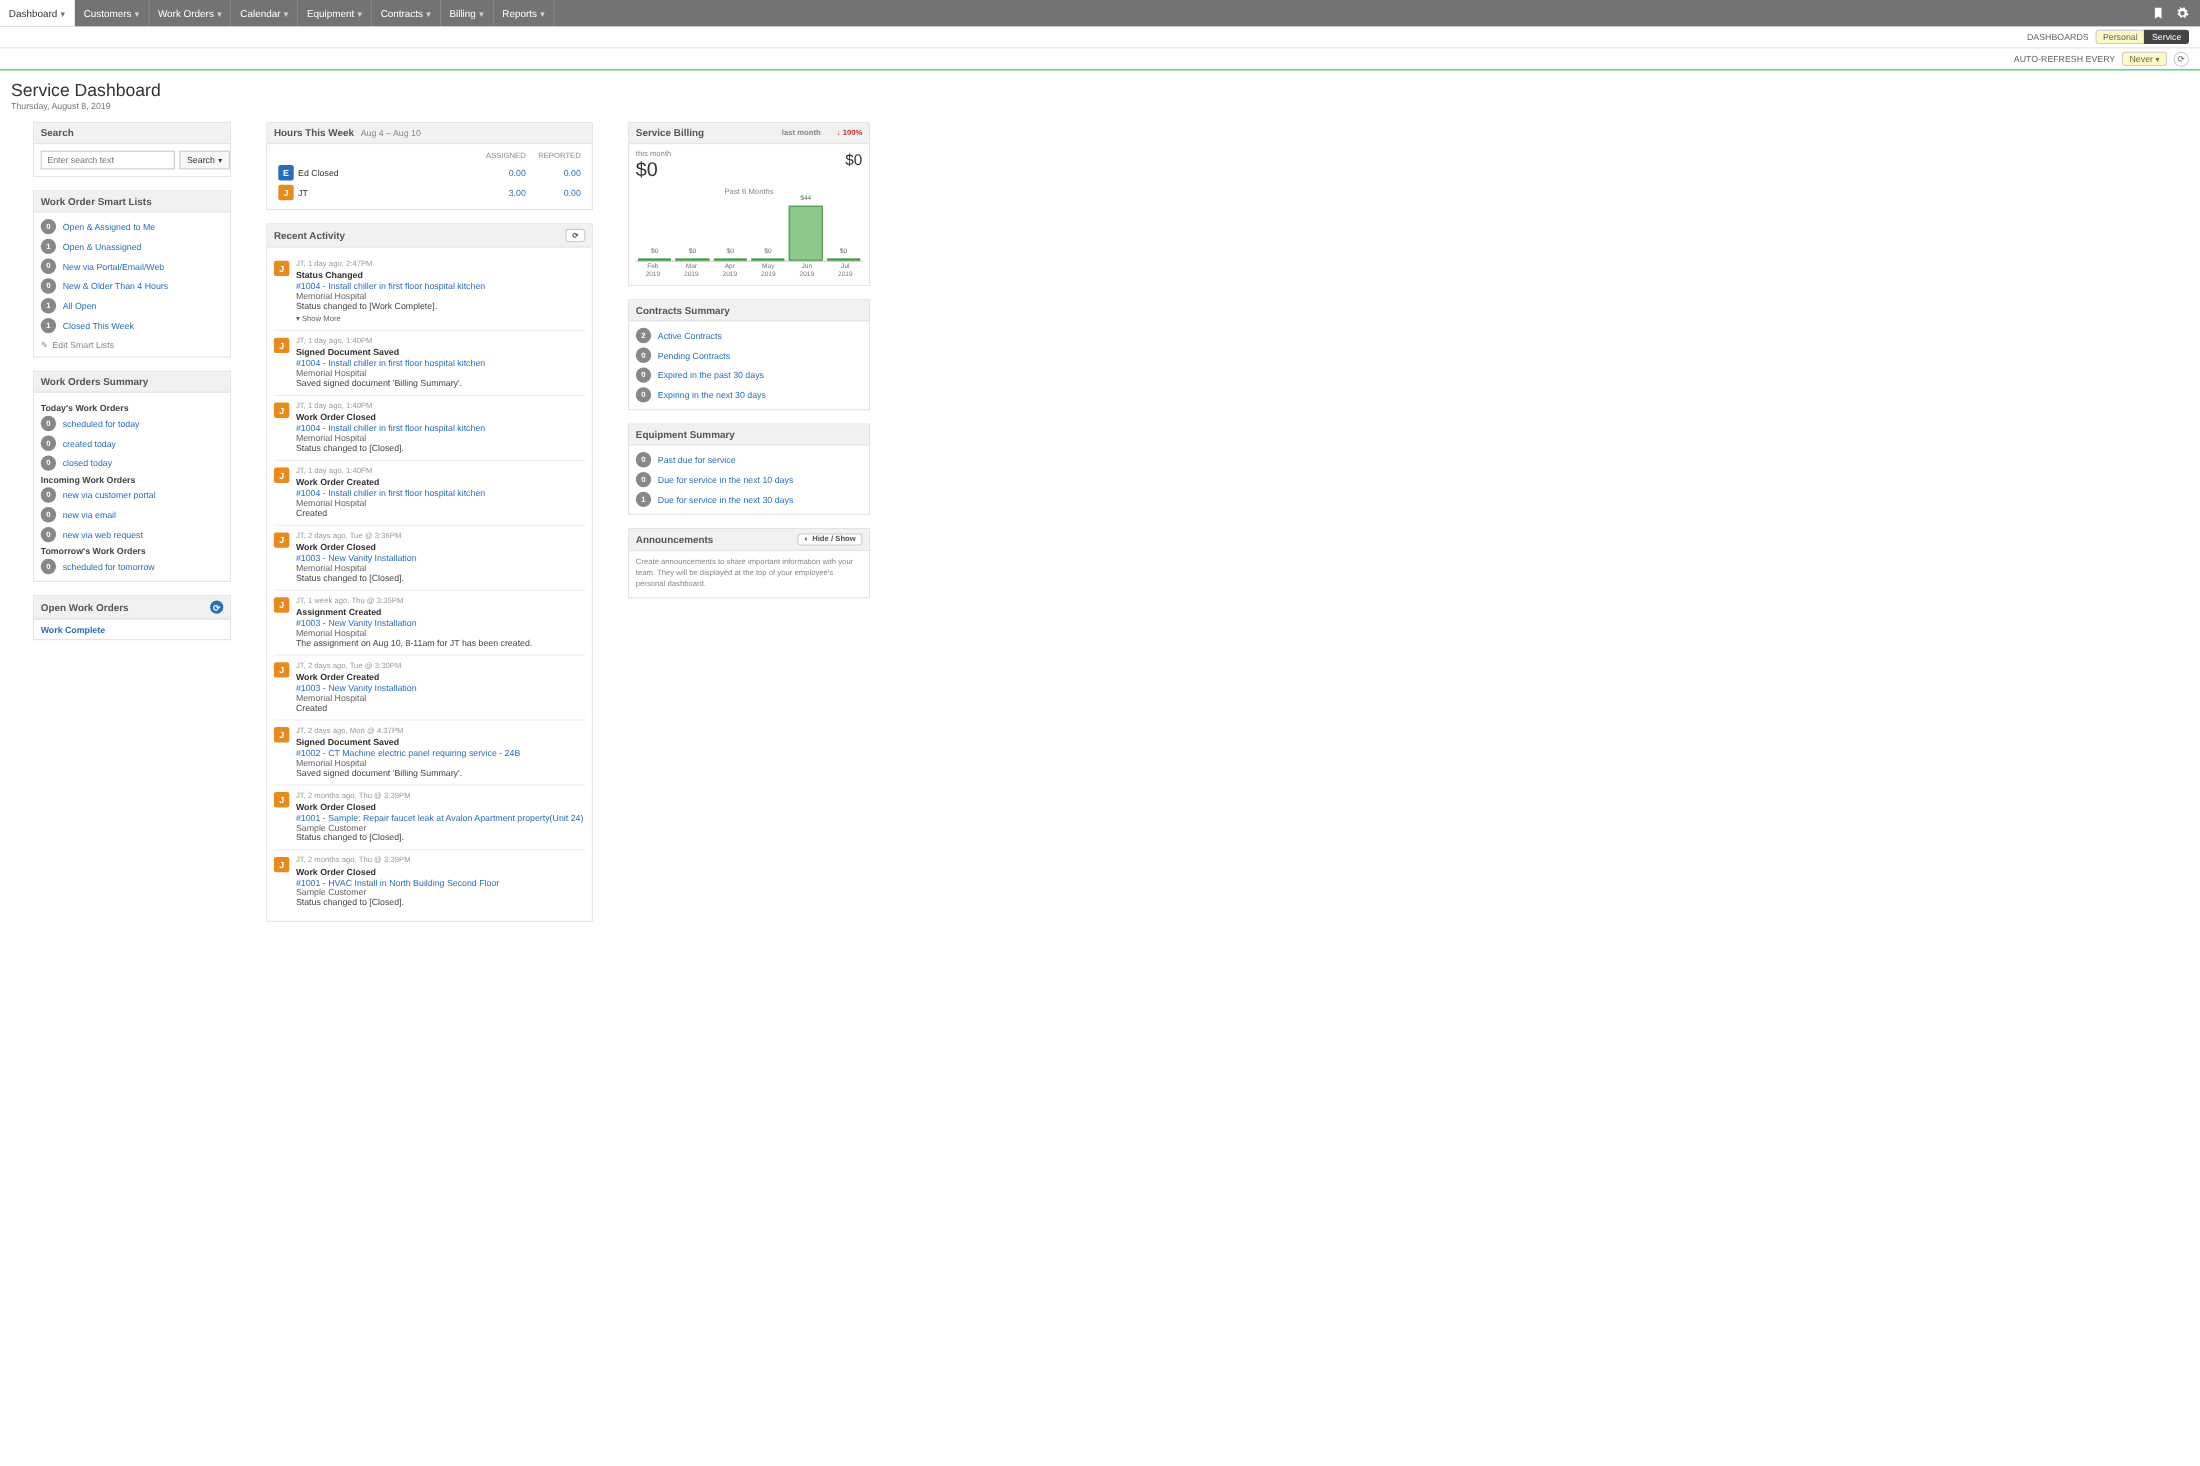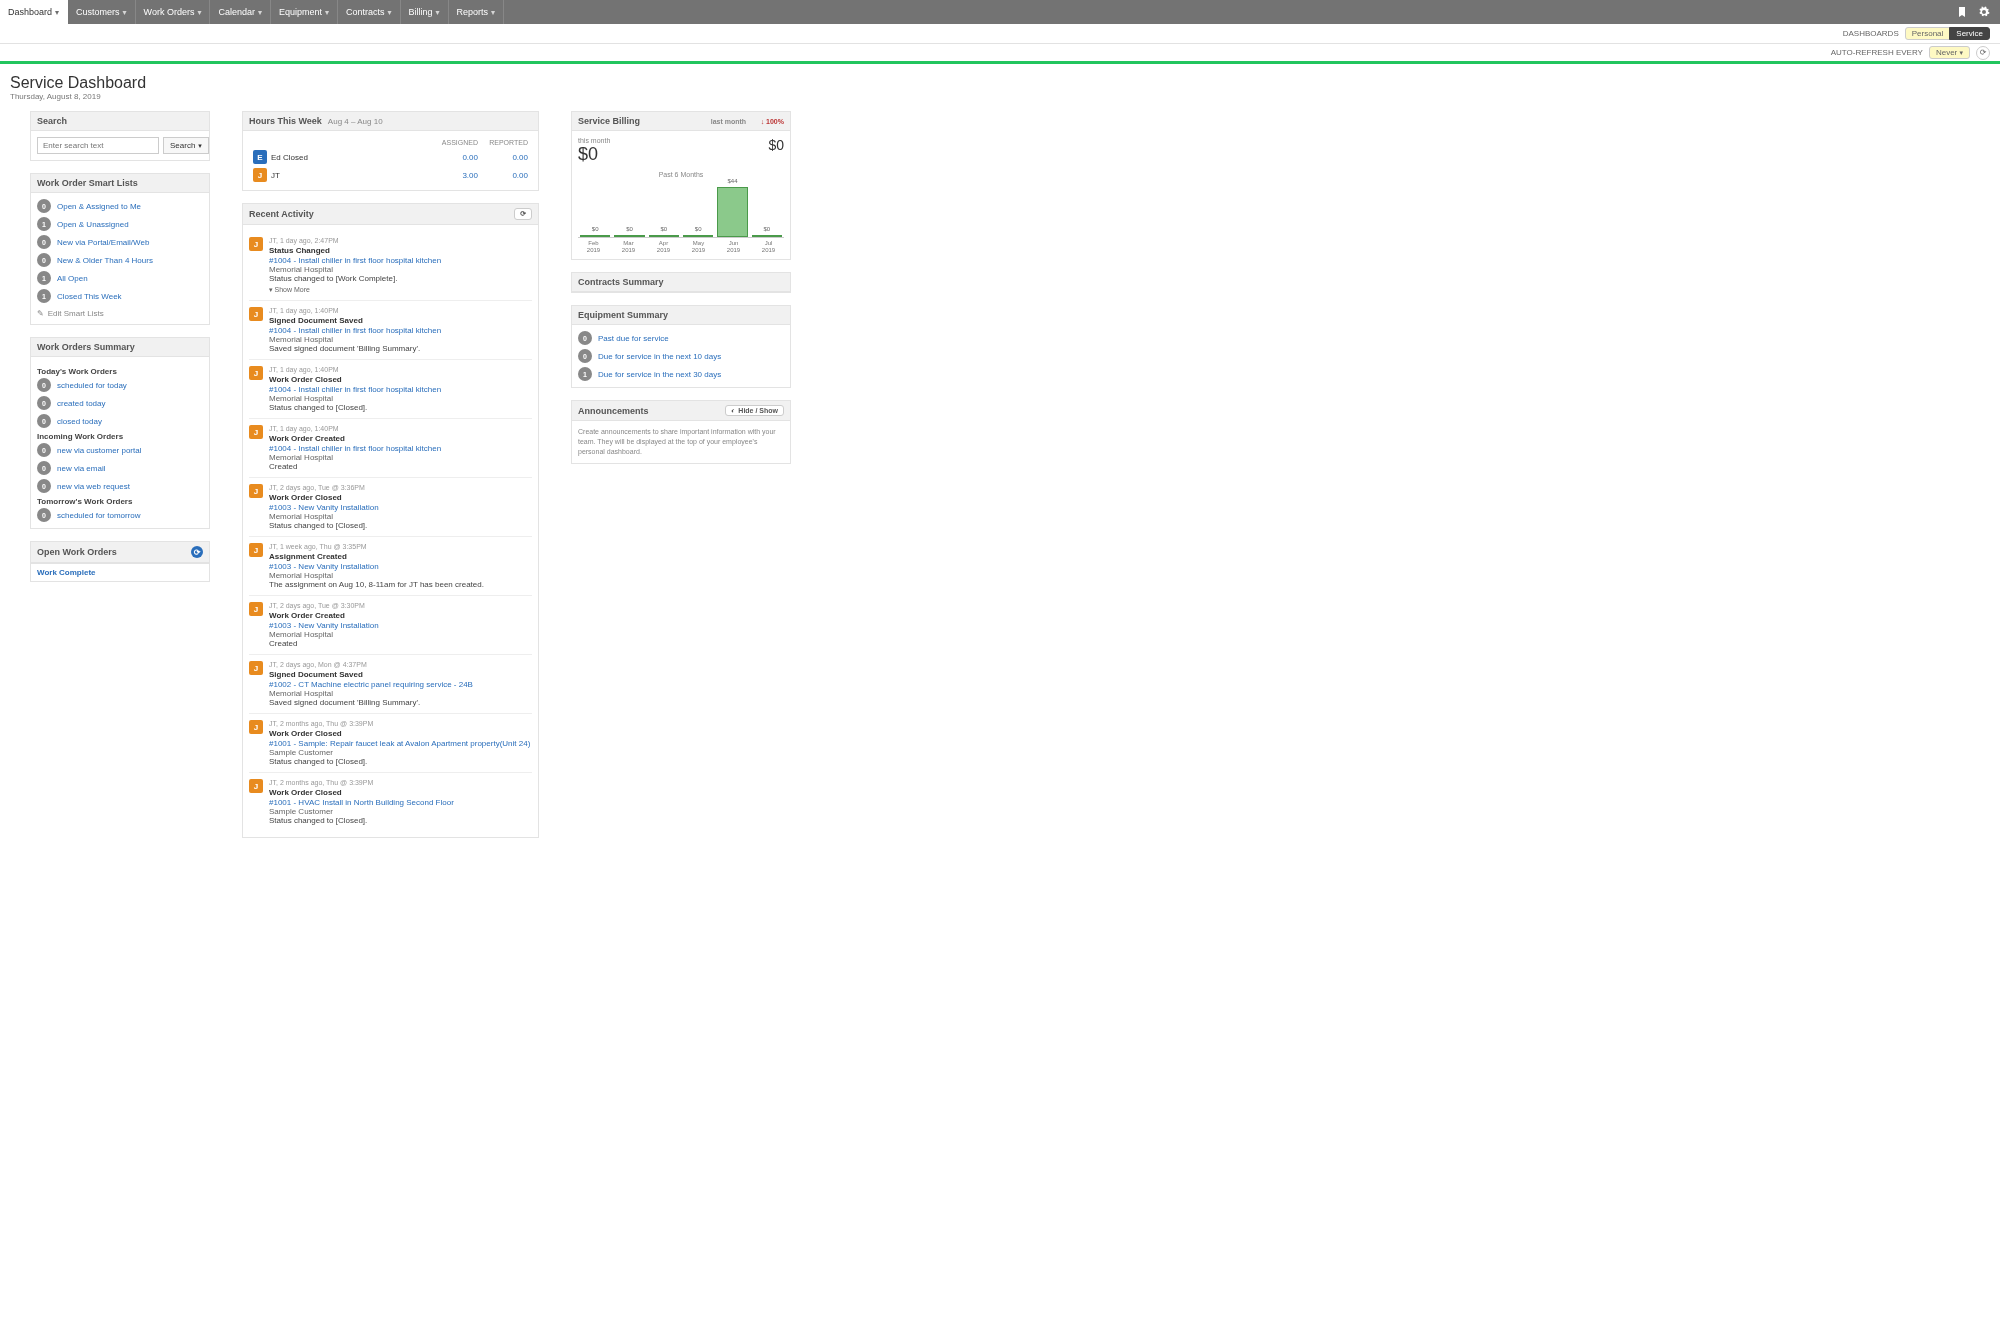"AUTO-REFRESH EVERY" div.subbar { border-bottom: 3px solid #22c55e -> 1px solid #22c55e }
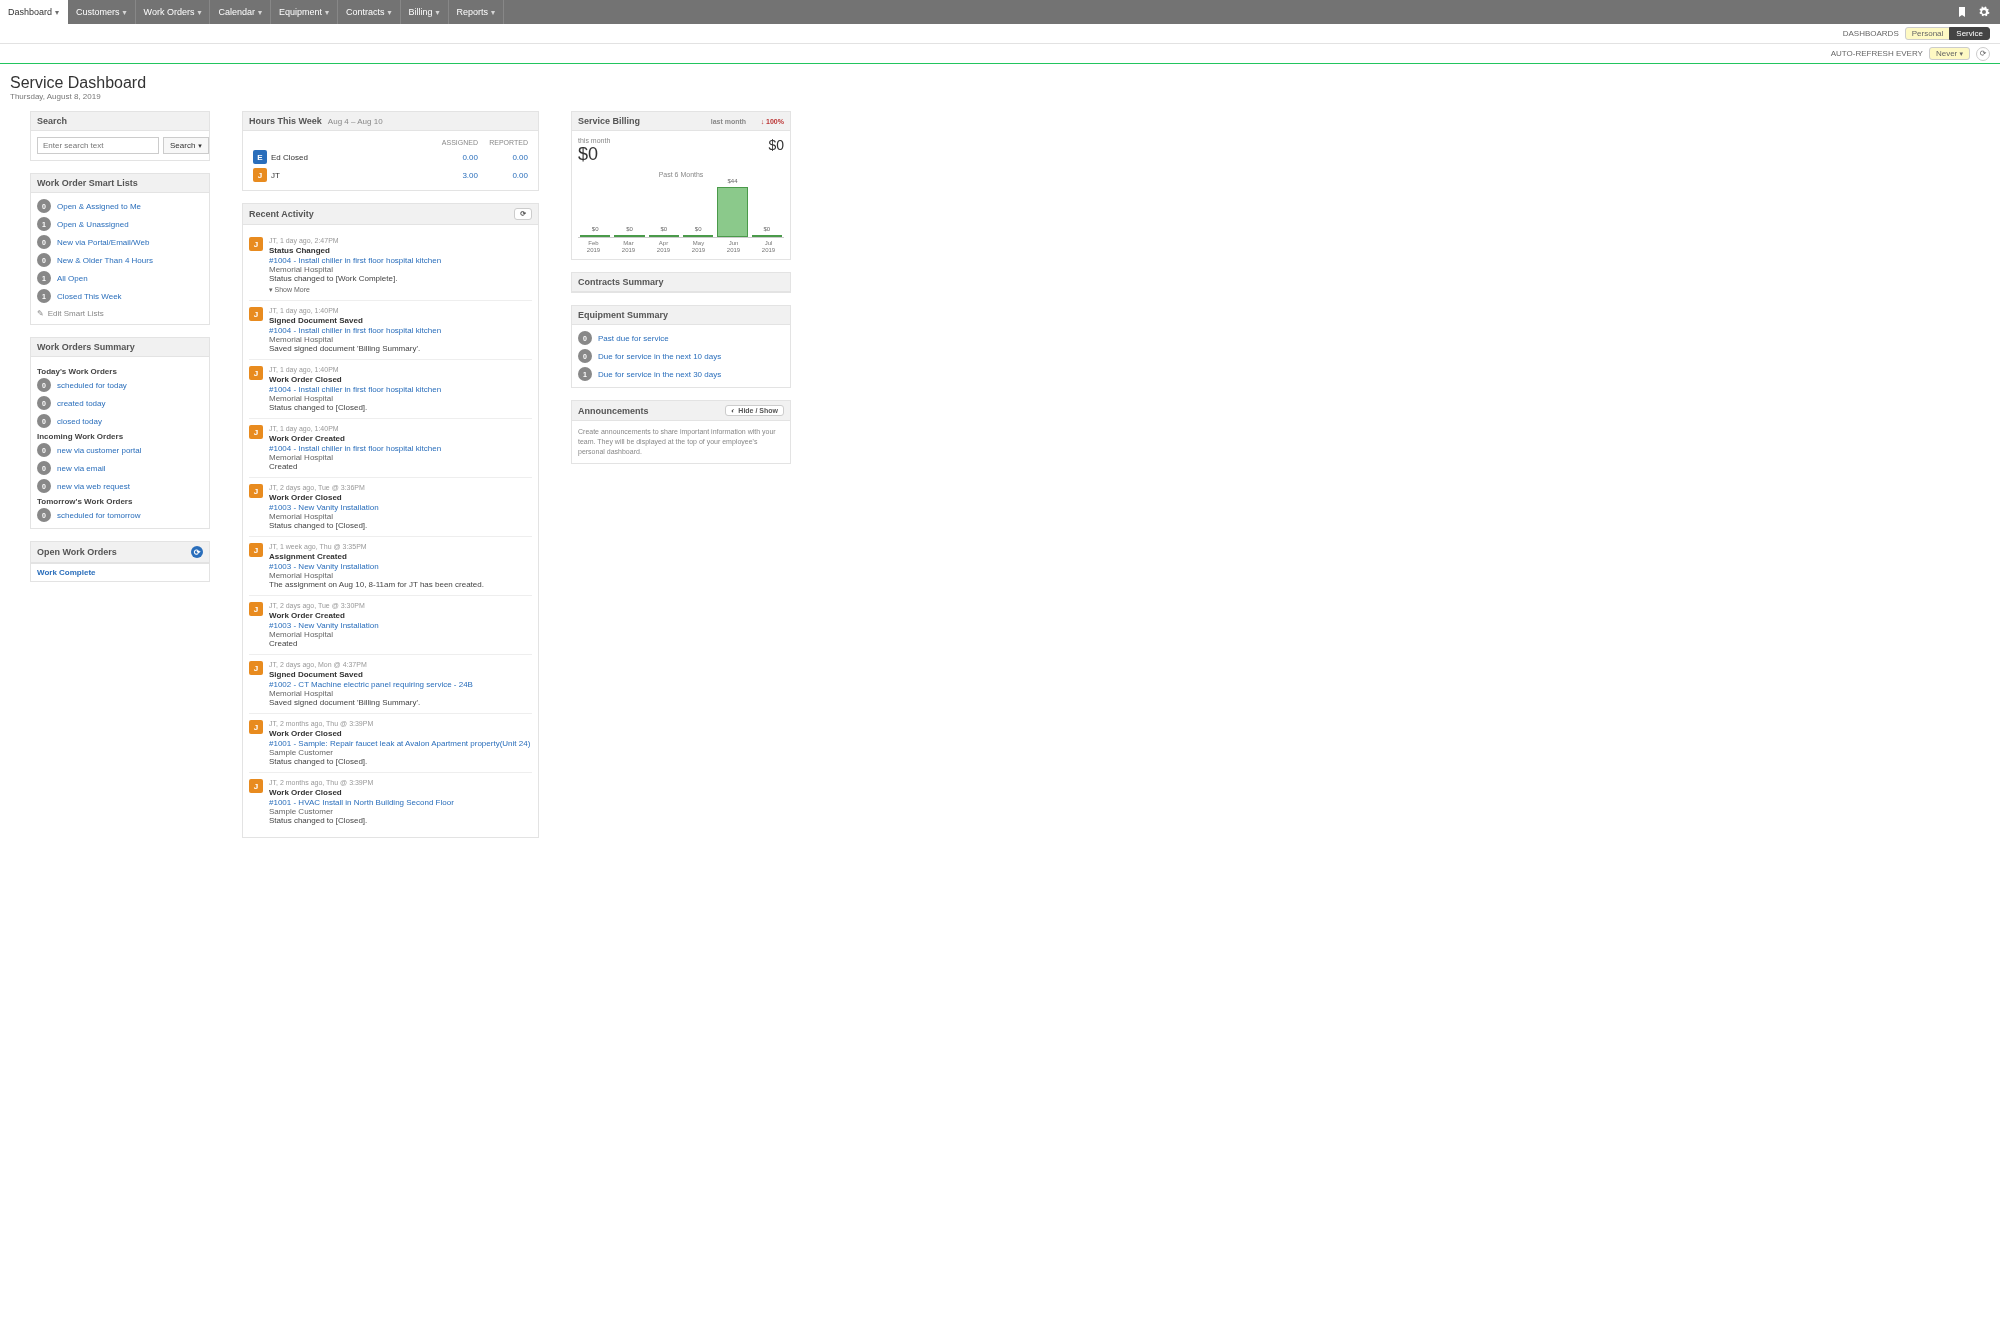"Active Contracts" div.panel-bd { html: none -> <div> <div> <div> <span>2</span> <a>Active Contracts</a> </div> <div> <span>0</span> <a>Pending Contracts</a> </div> <div> <span>0</span> <a>Expired in the past 30 days</a> </div> <div> <span>0</span> <a>Expiring in the next 30 days</a> </div> </div> </div> }
